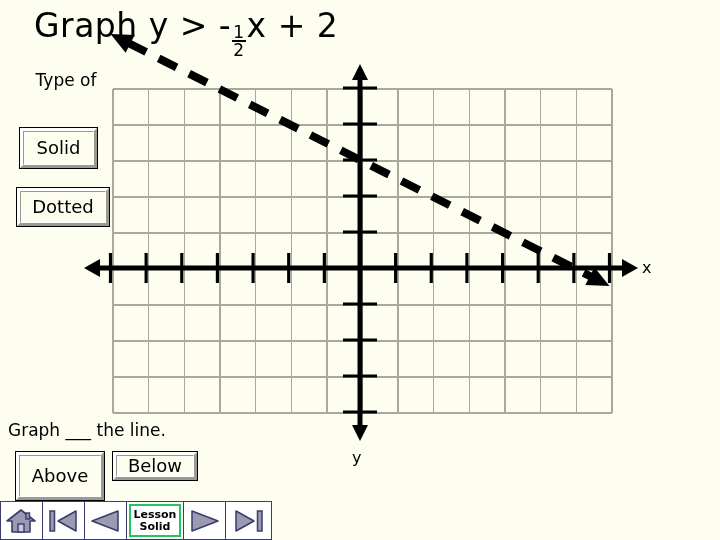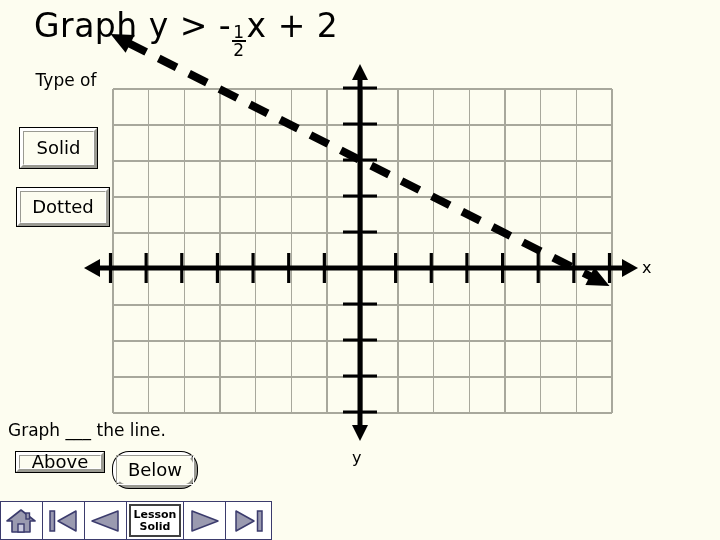"Above" #btn-above { height: 20px -> 48px }
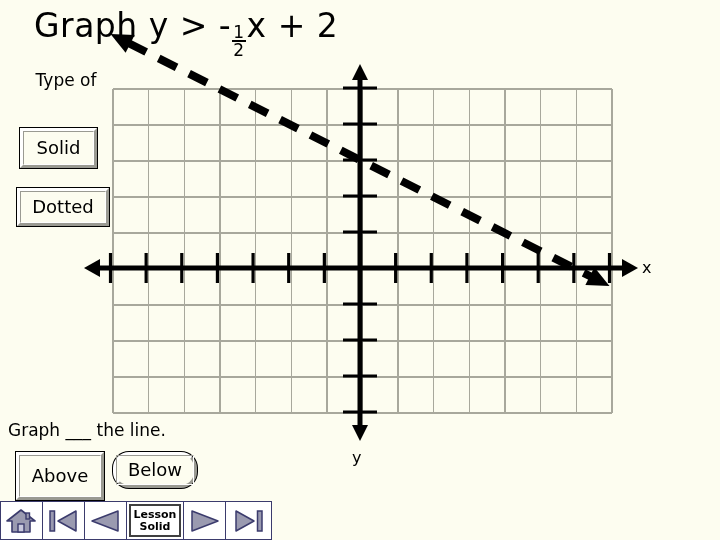"Below" #btn-below { border-radius: 16px -> none; height: 36px -> 28px }
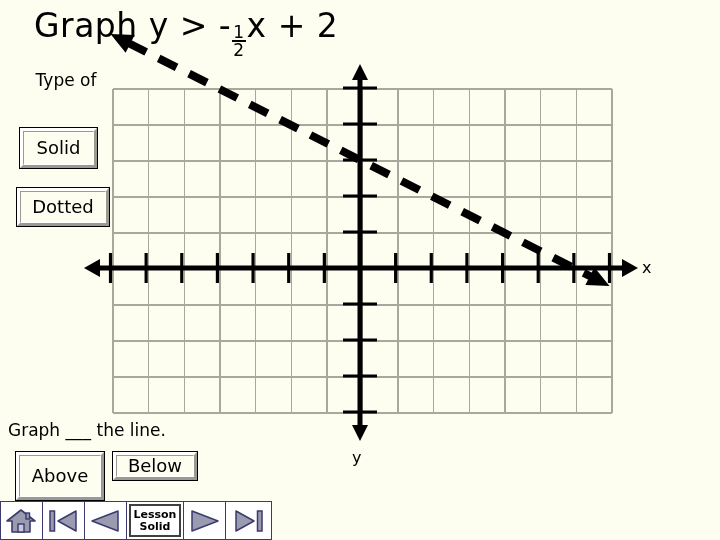"Lesson" #lesson-start-box { border: 2px solid #404040 -> 2px solid #22c55e }
